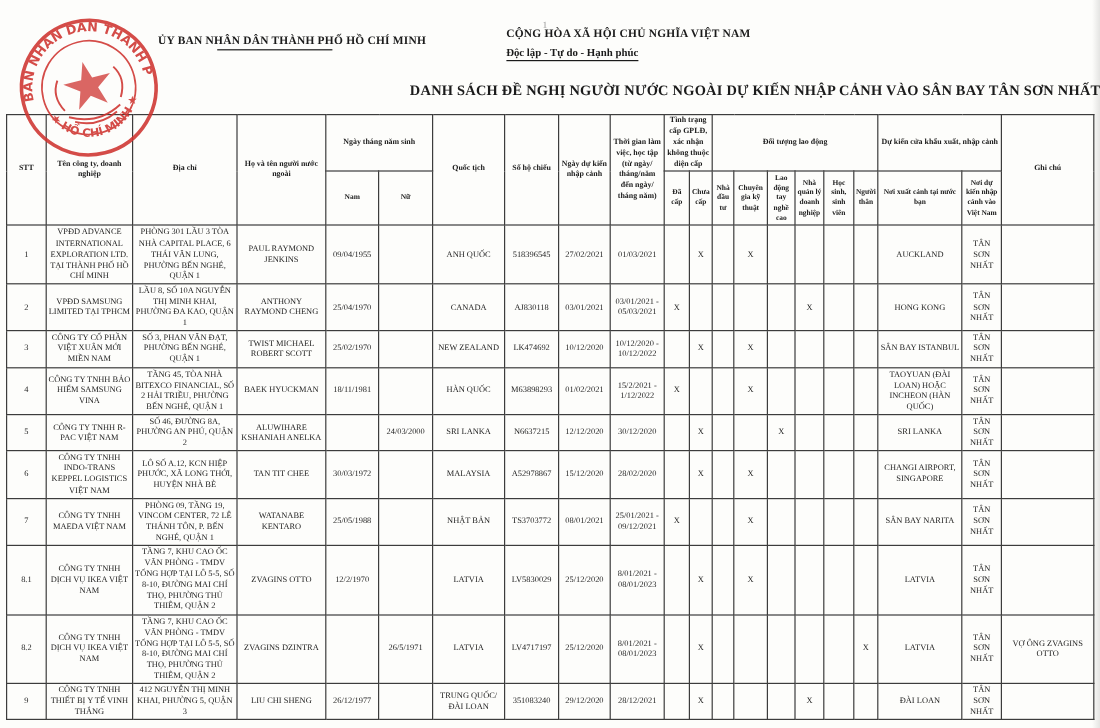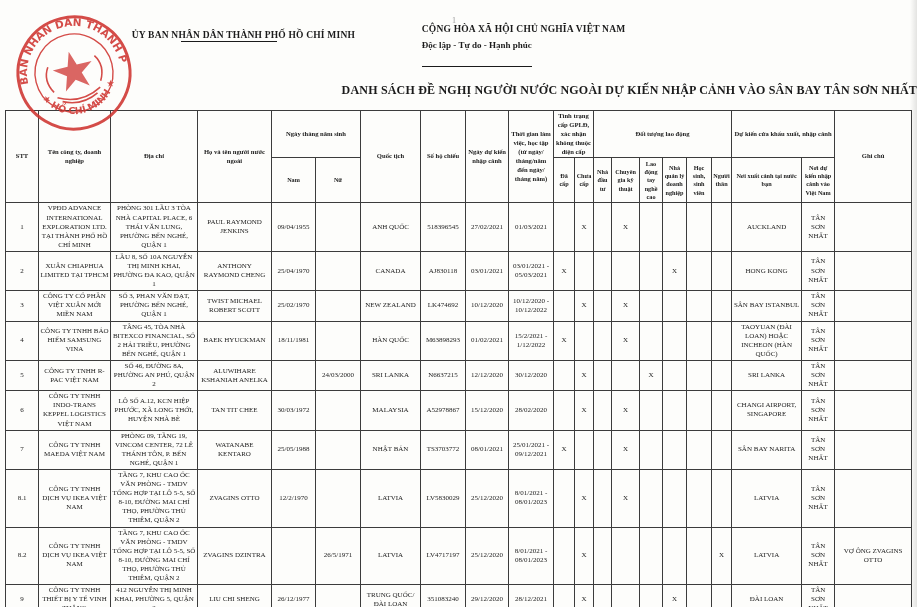"Độc lập - Tự do" .motto-line2 { padding-bottom: 16px -> 1px }
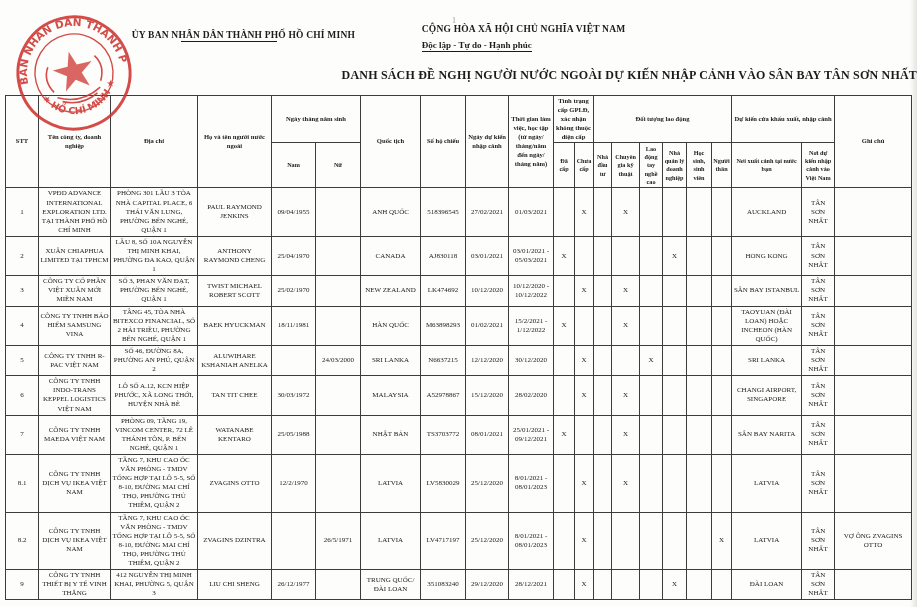"XUÂN CHIAPHUA LIMITED TẠI TPHCM" td { text: XUÂN CHIAPHUA -> VPĐD SAMSUNG }
